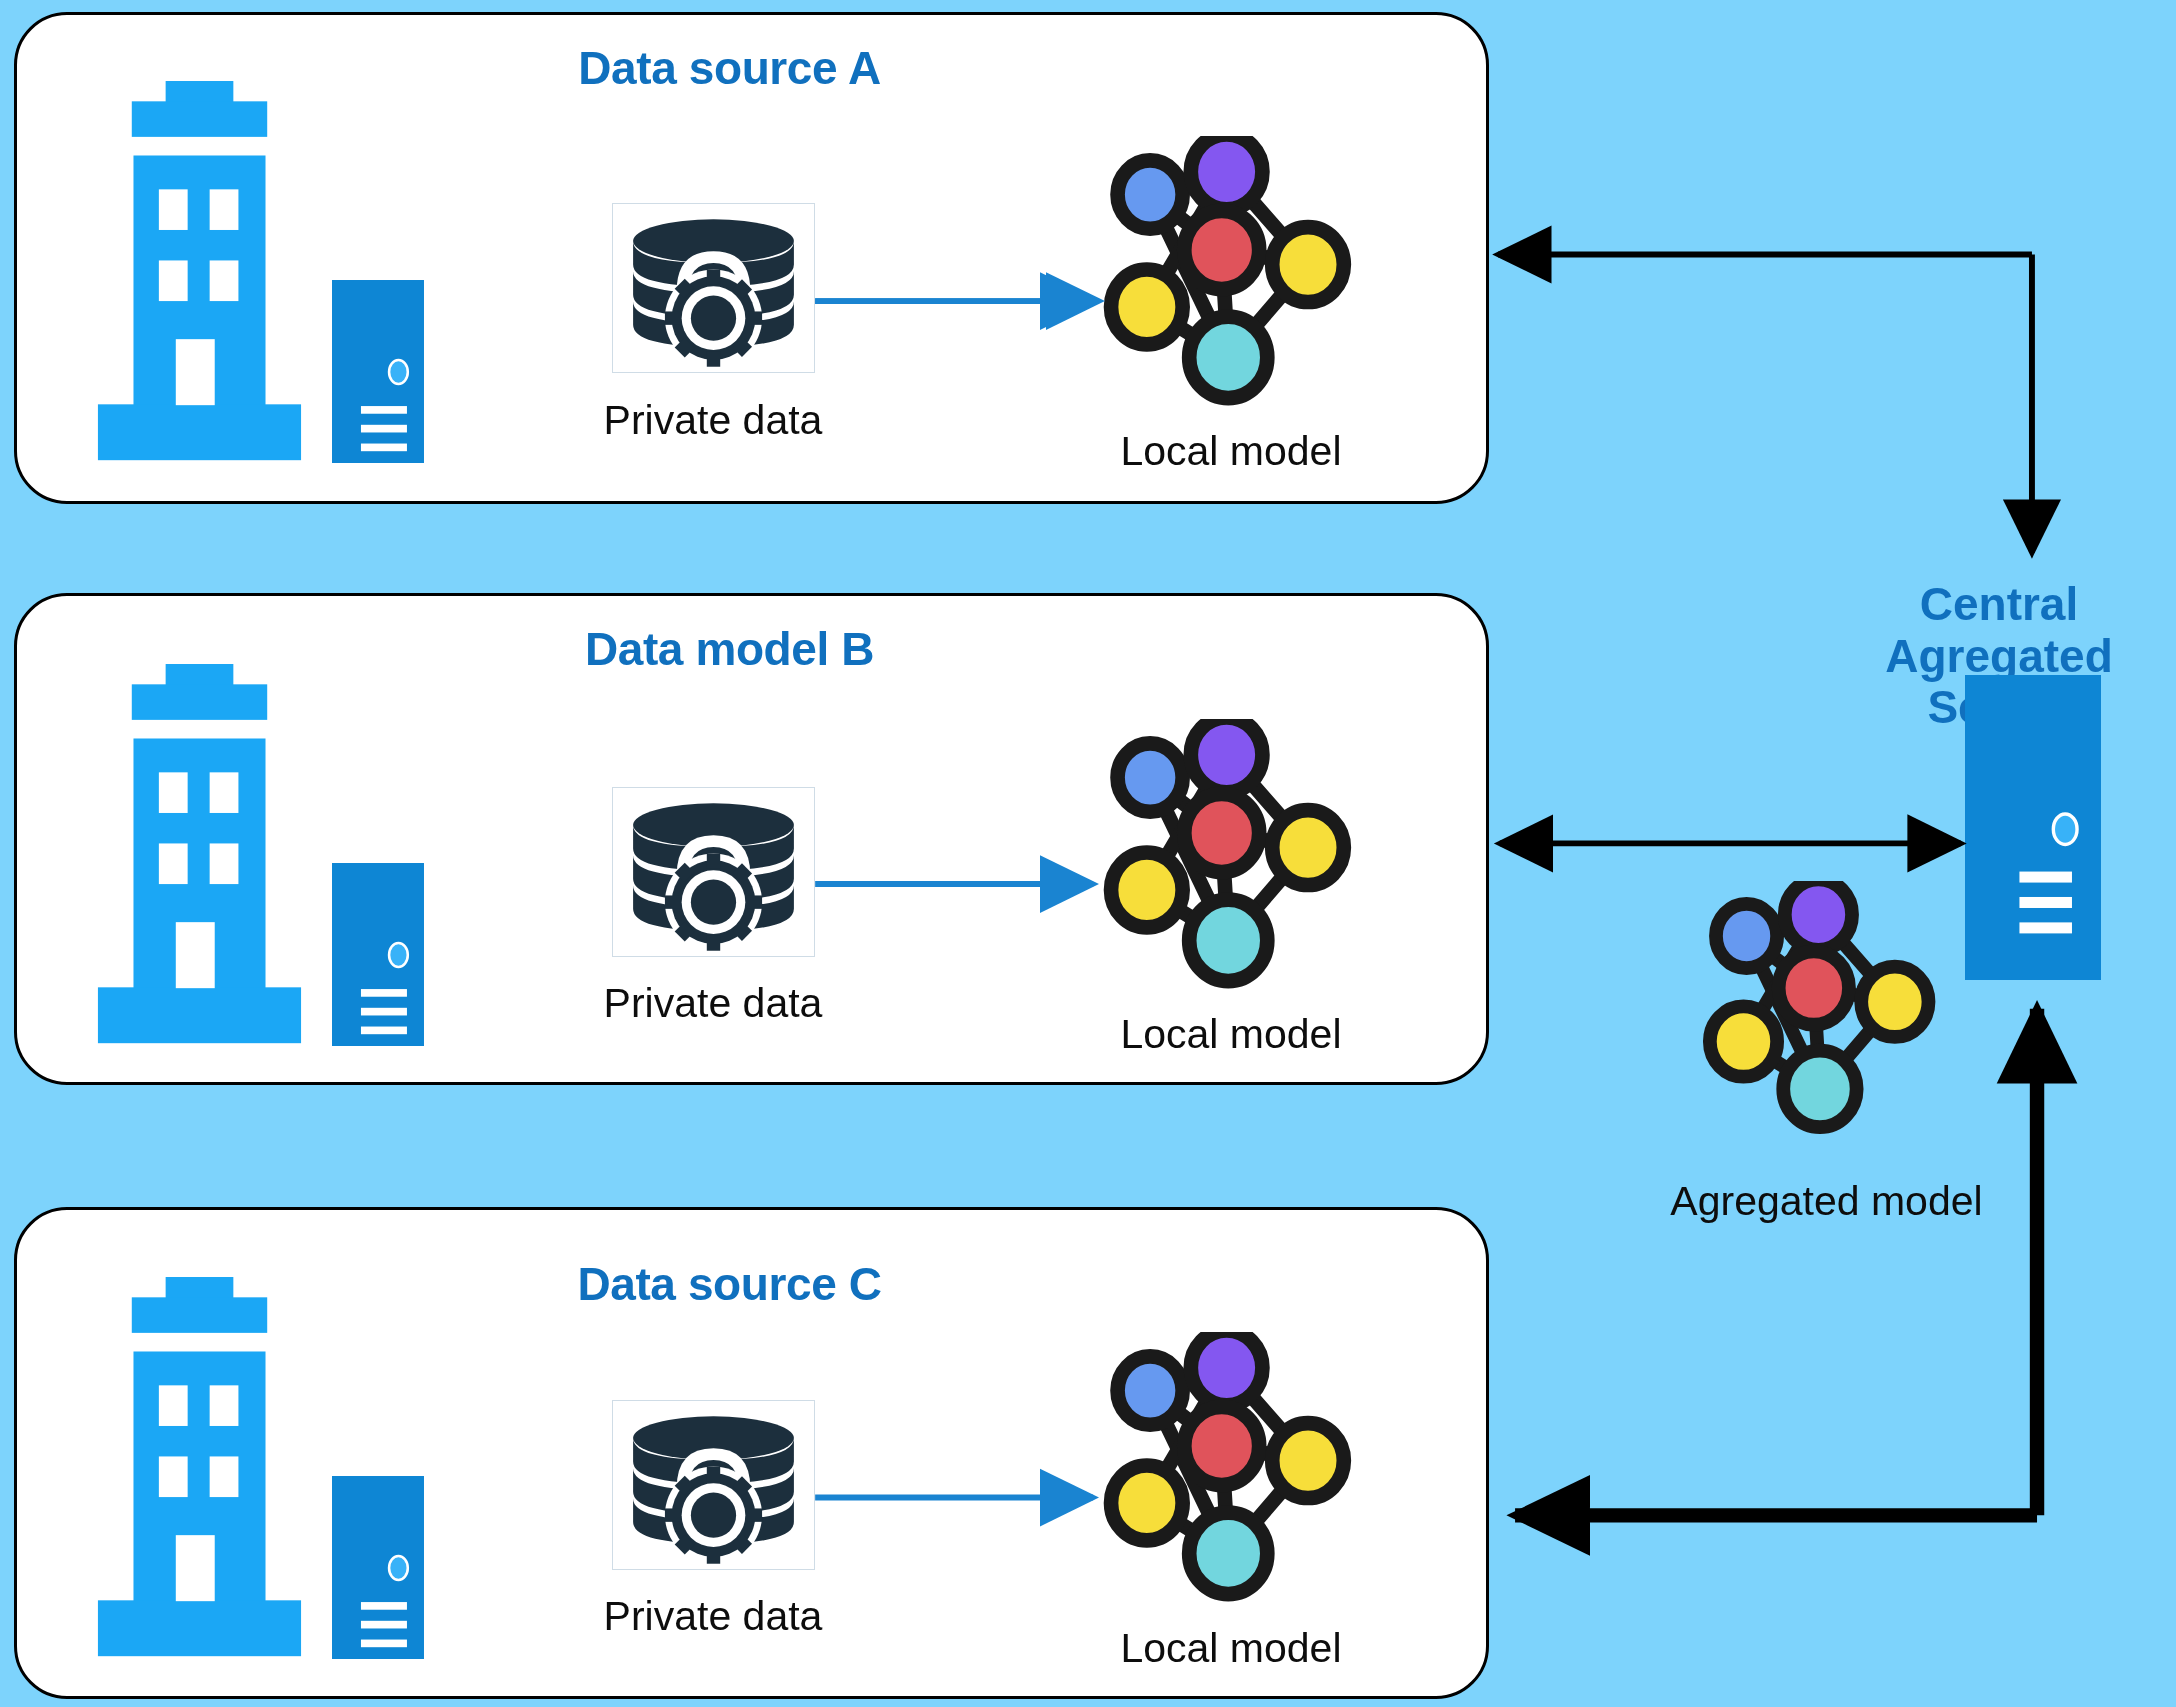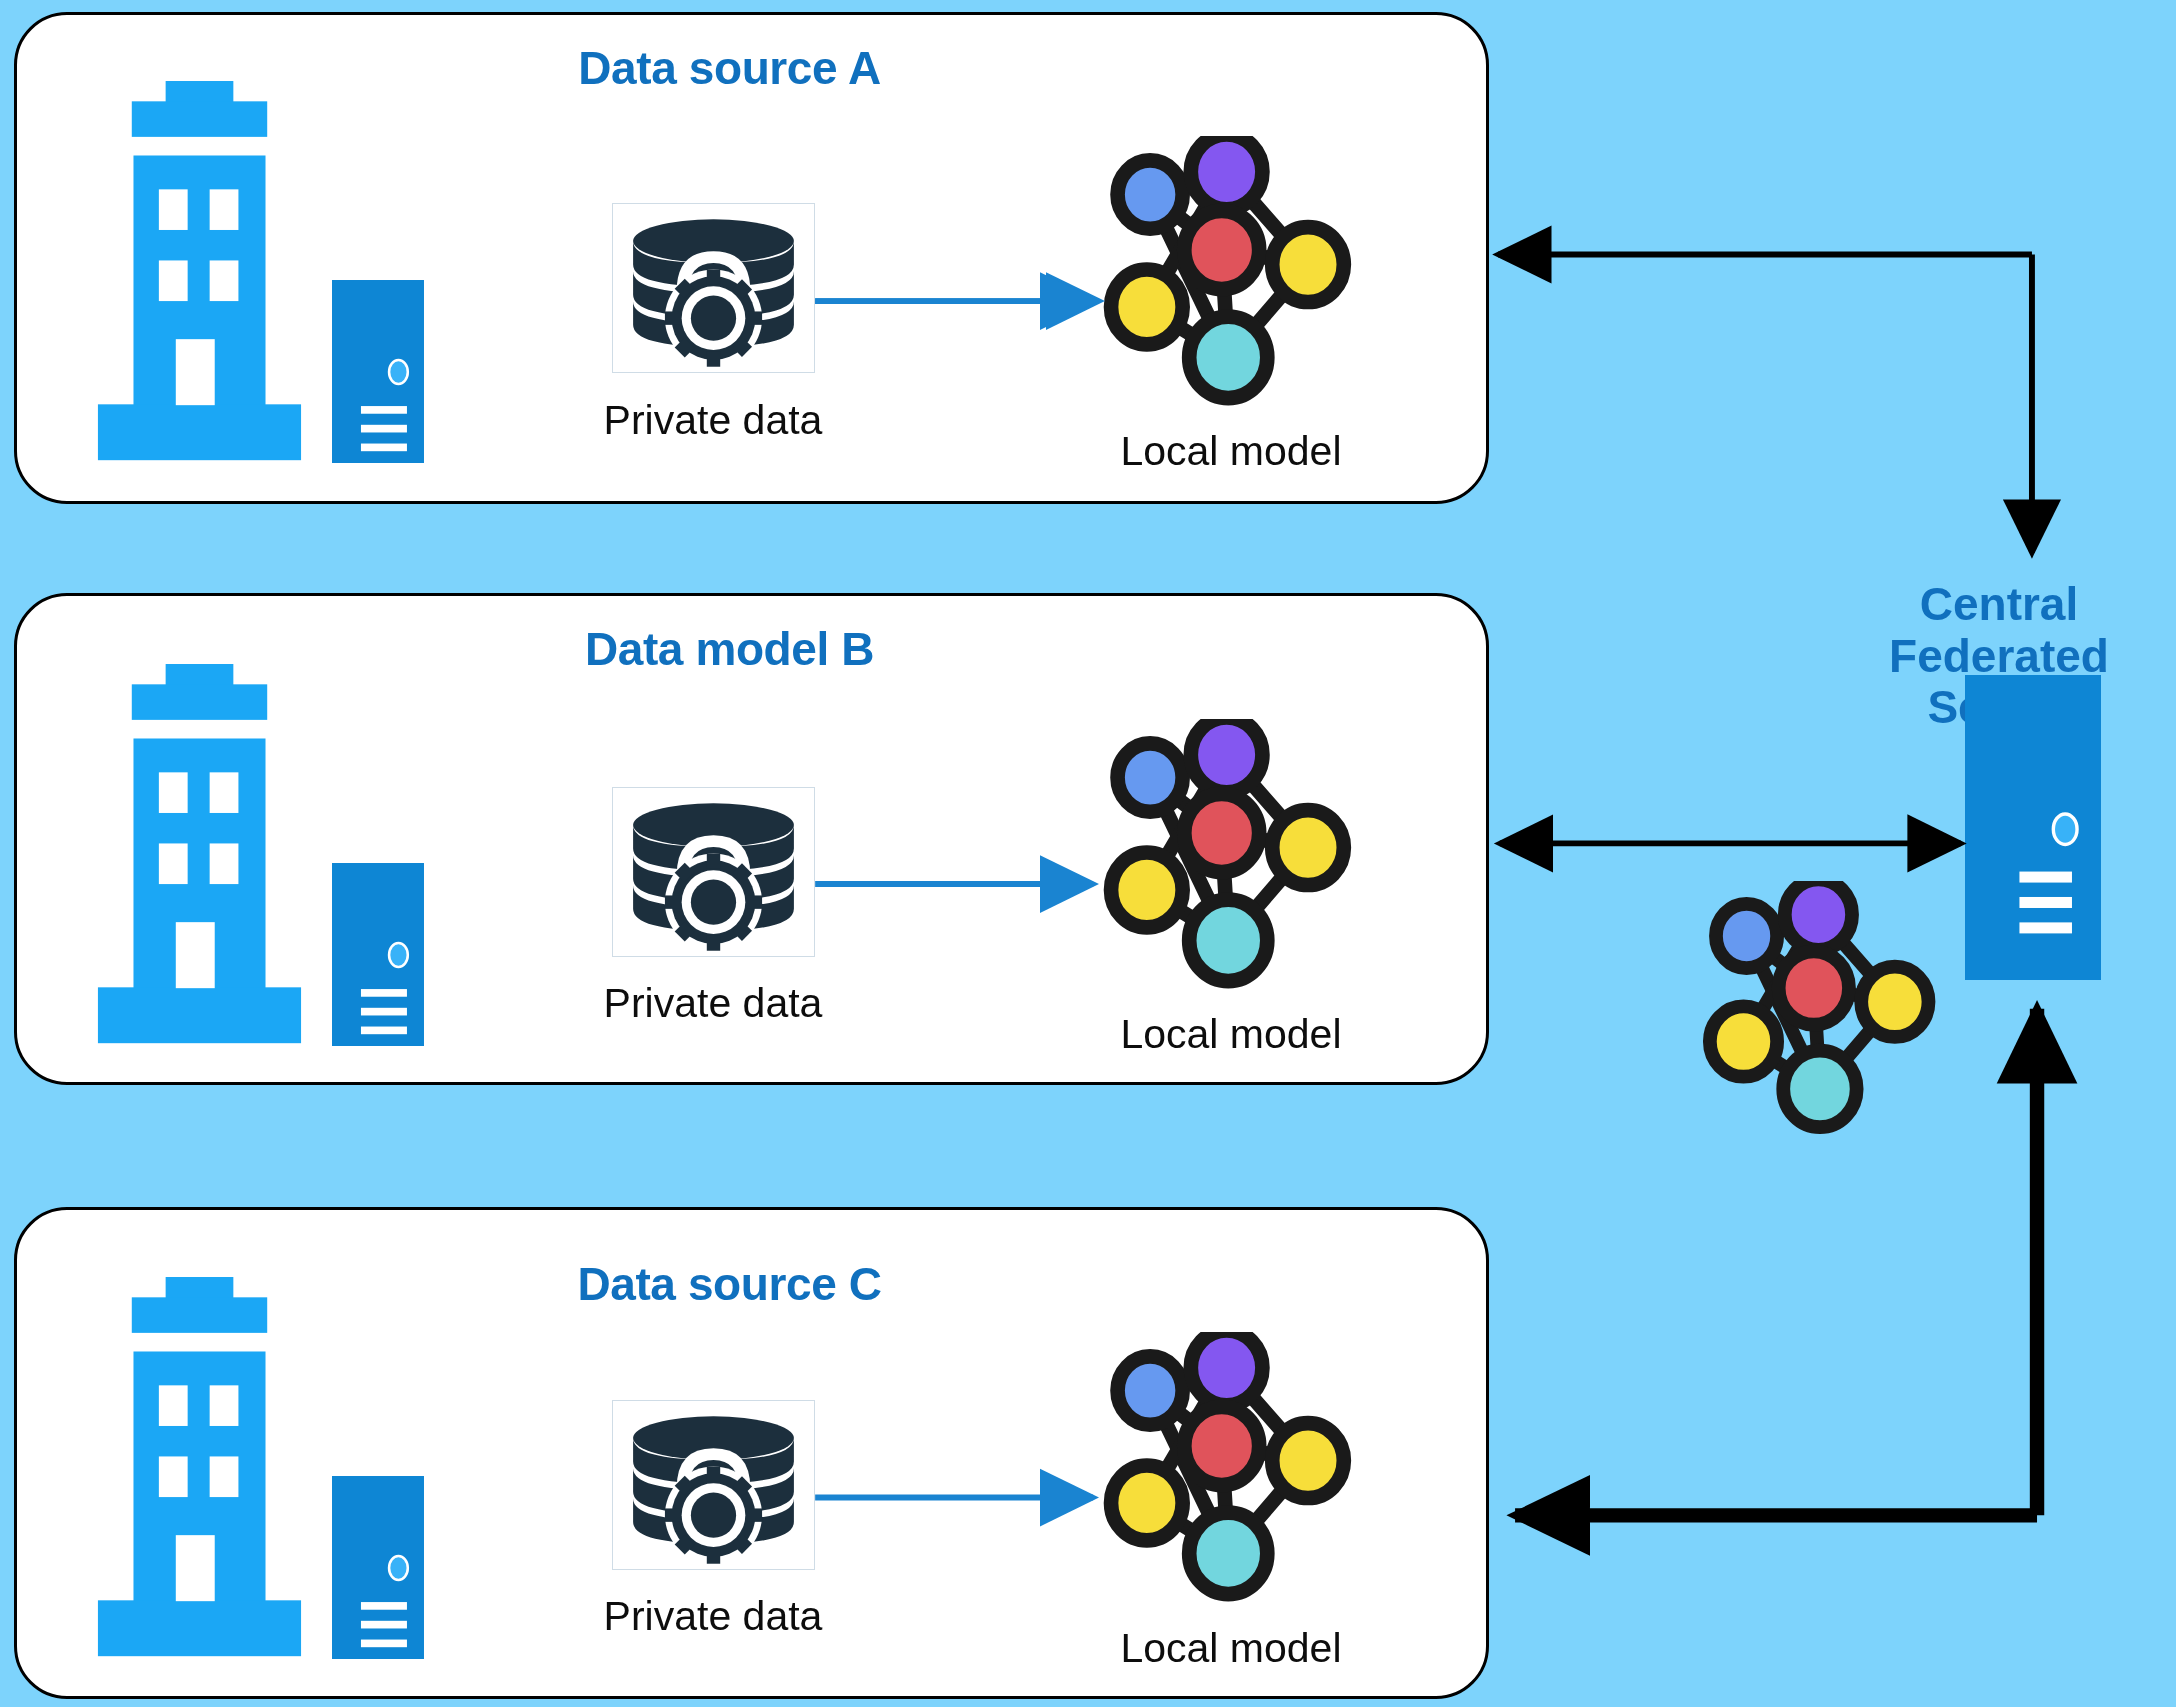"Central Federated" div { text: Federated -> Agregated }
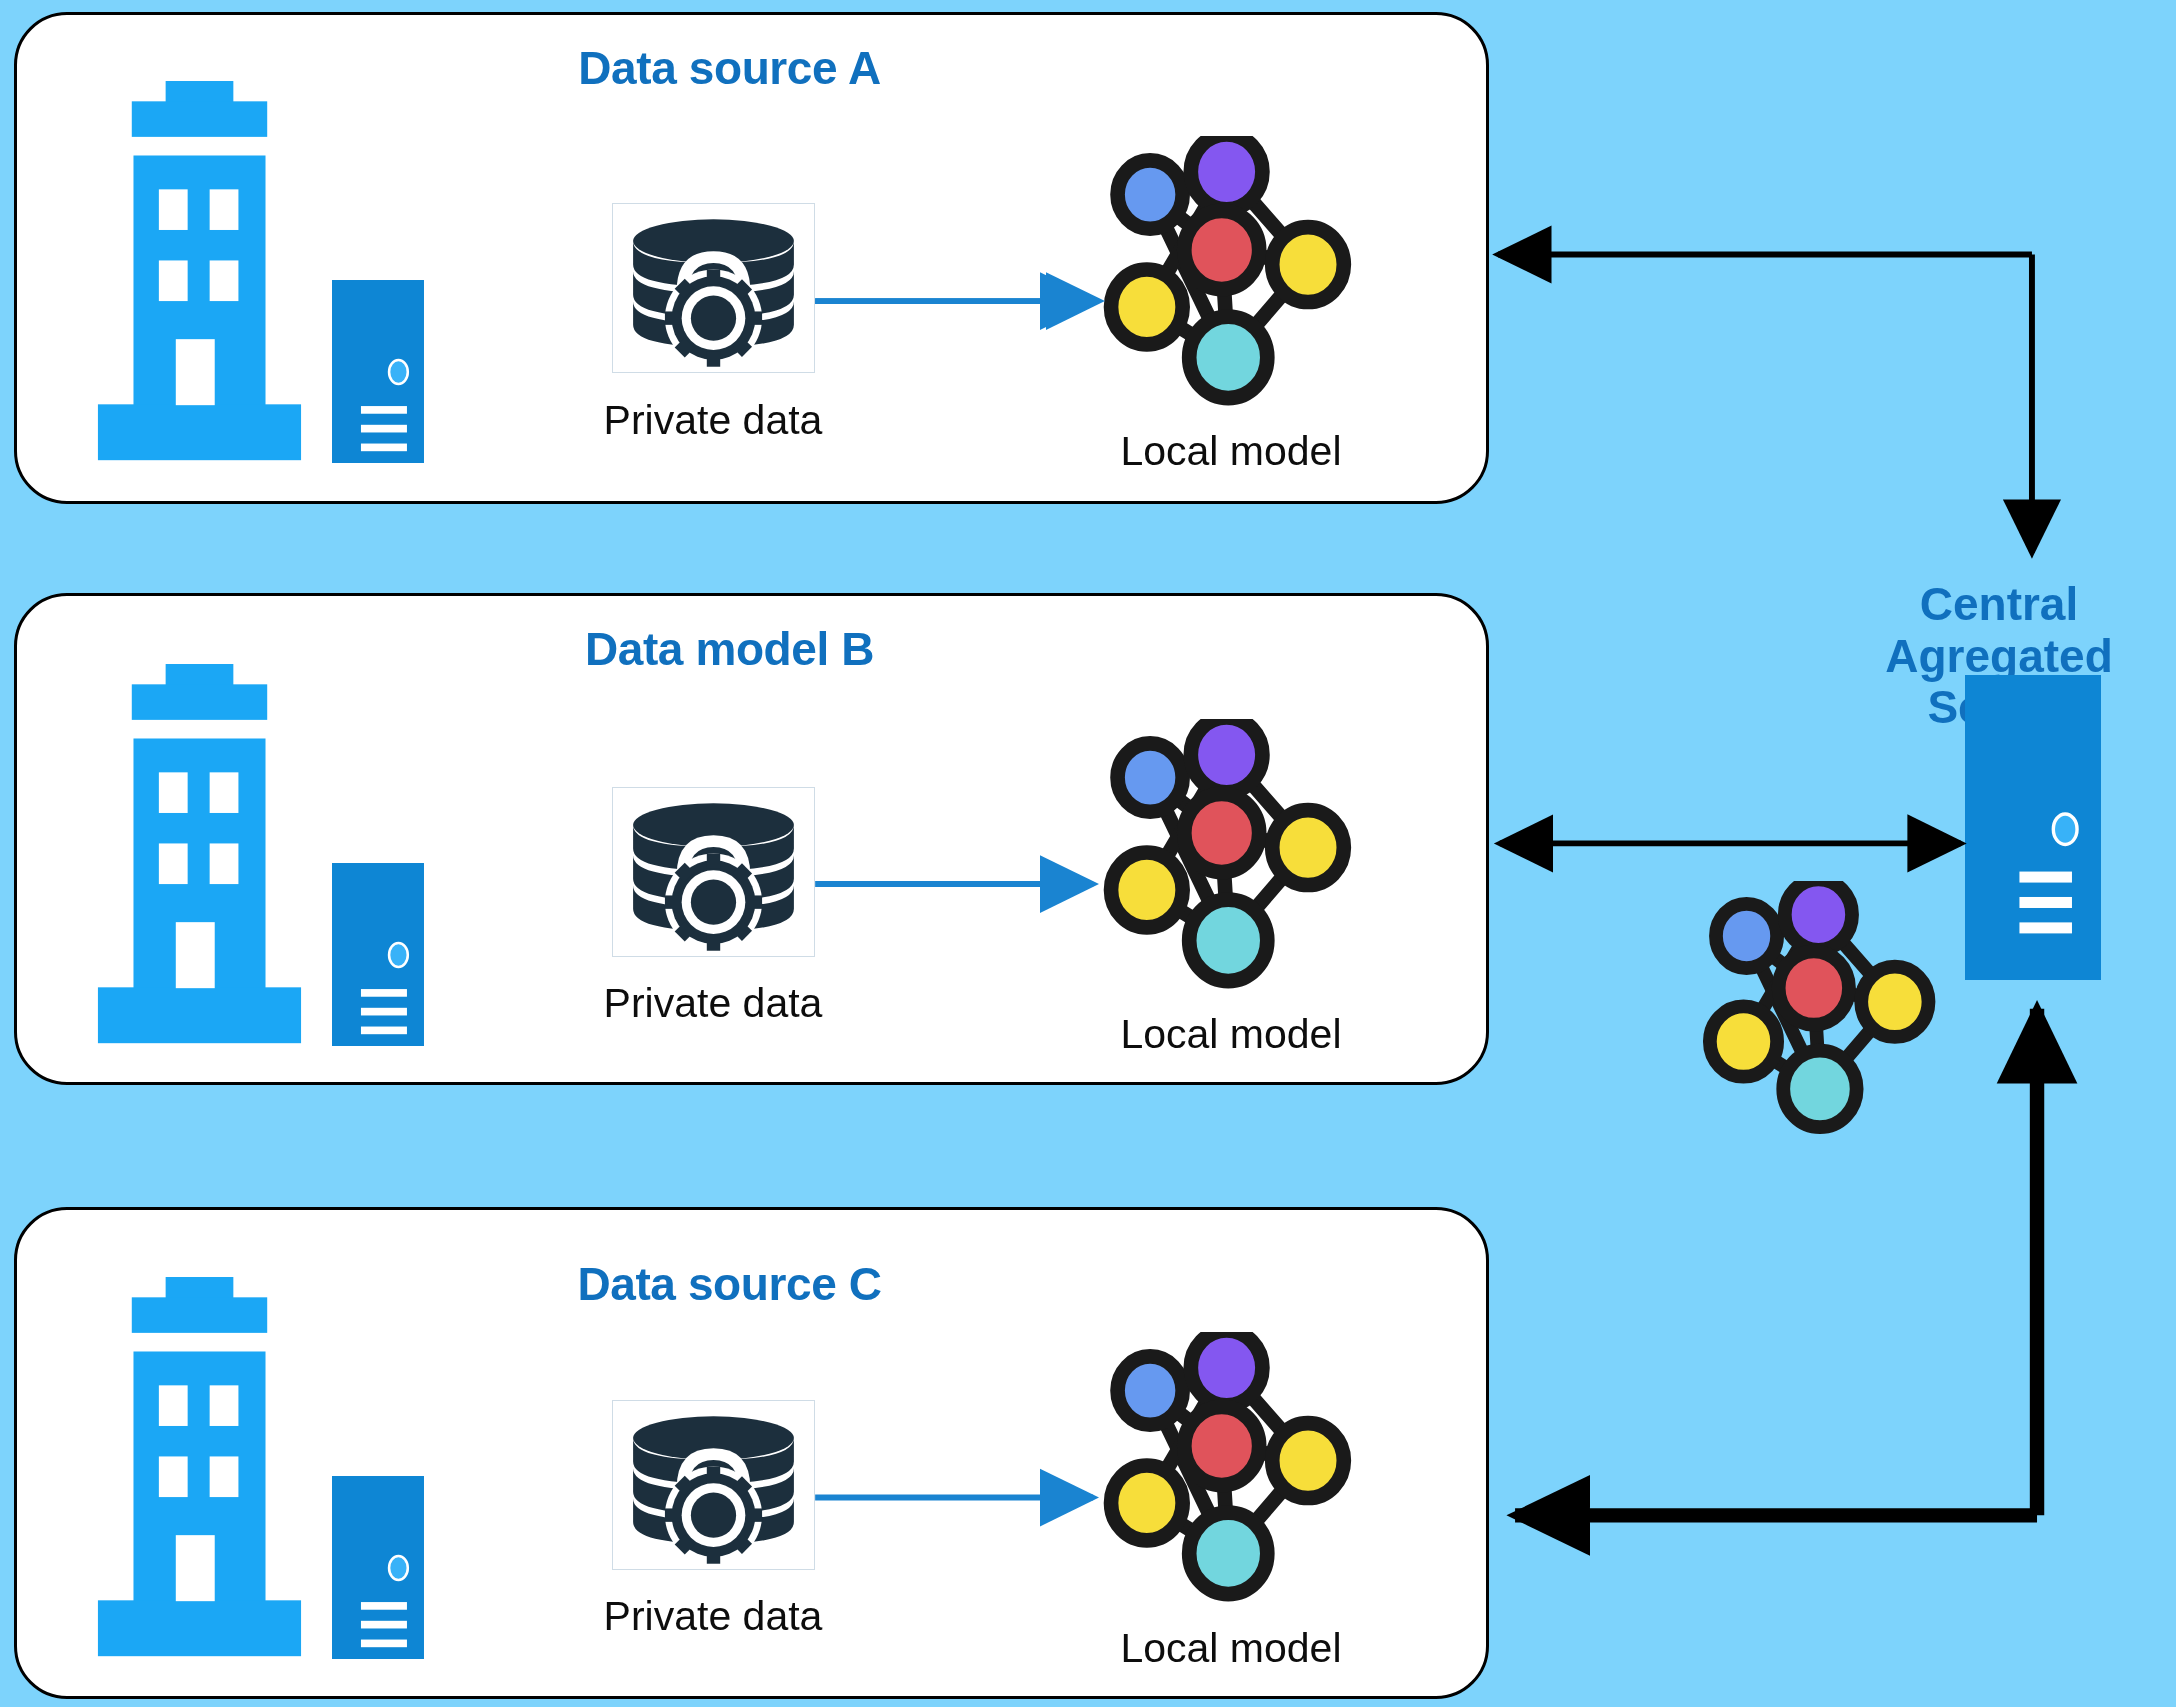"Agregated model" div.caption { html: none -> <div>Agregated model</div> }
